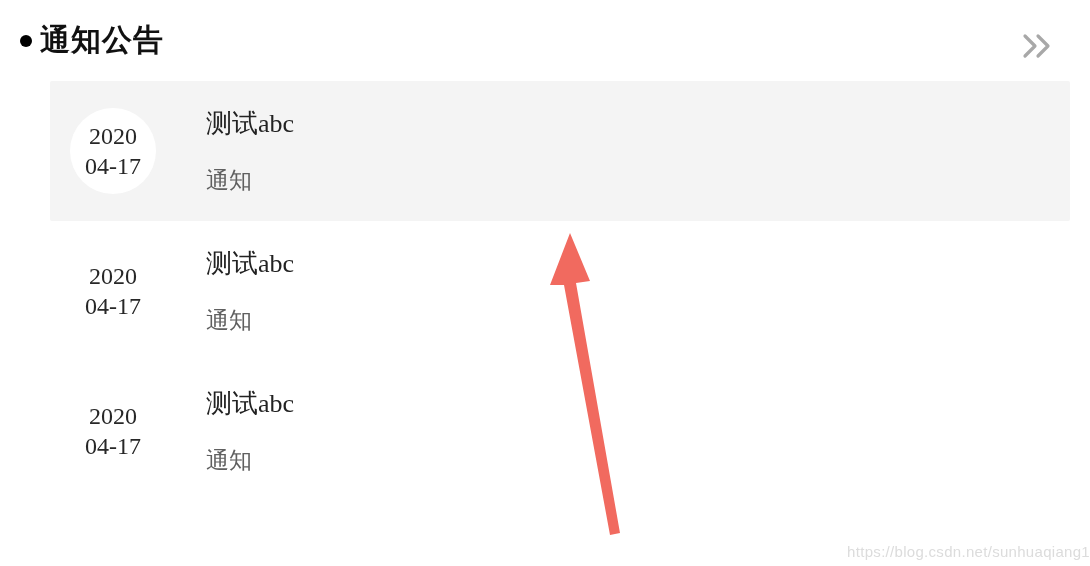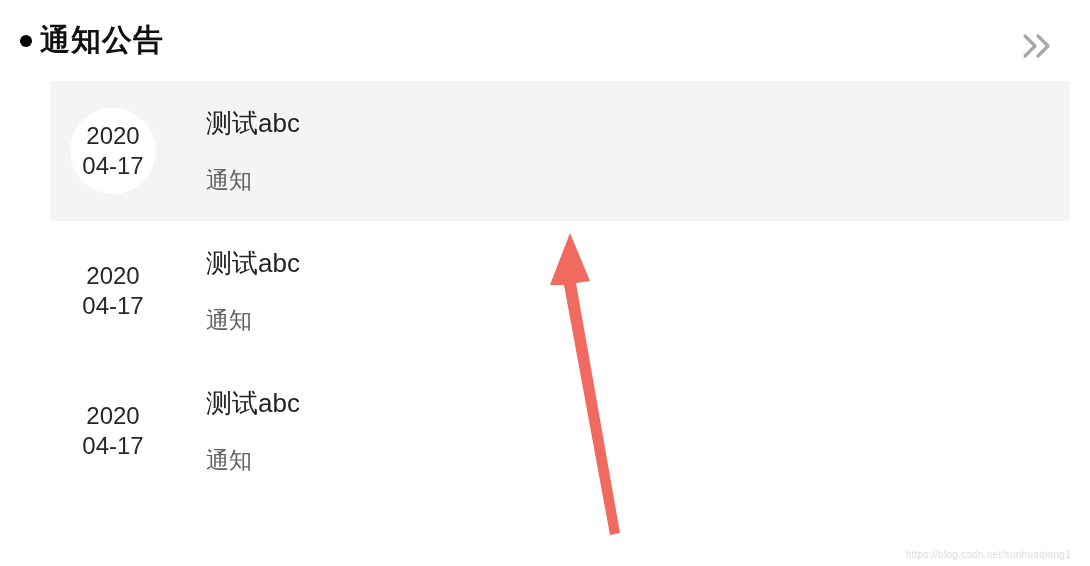"2020" .list { font-family: none -> Liberation Serif, serif }
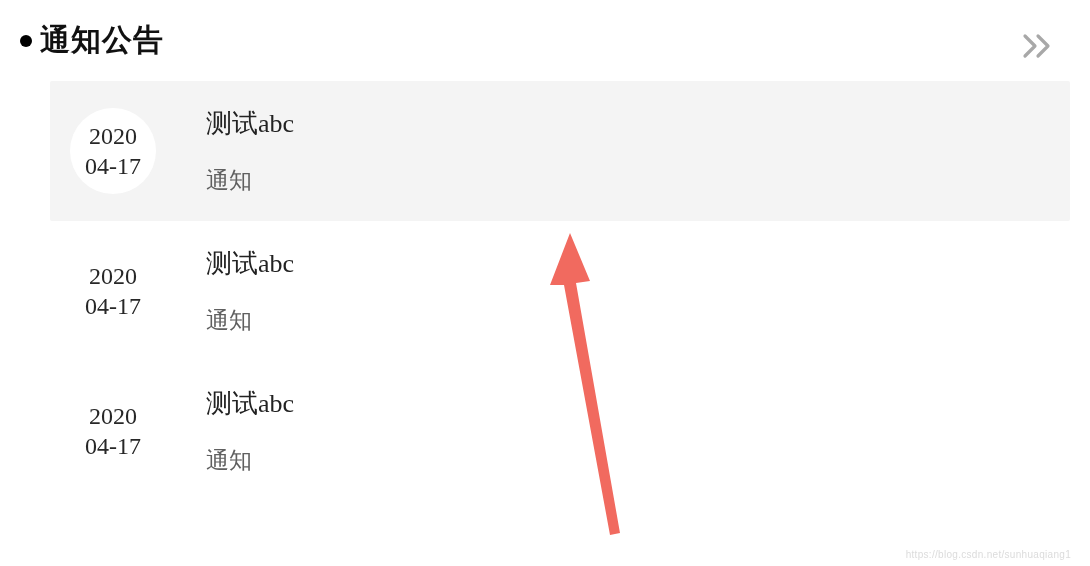"https://blog.csdn.net/sunhuaqiang1" .watermark { font-size: 10px -> 15px; right: 19px -> 0 }
